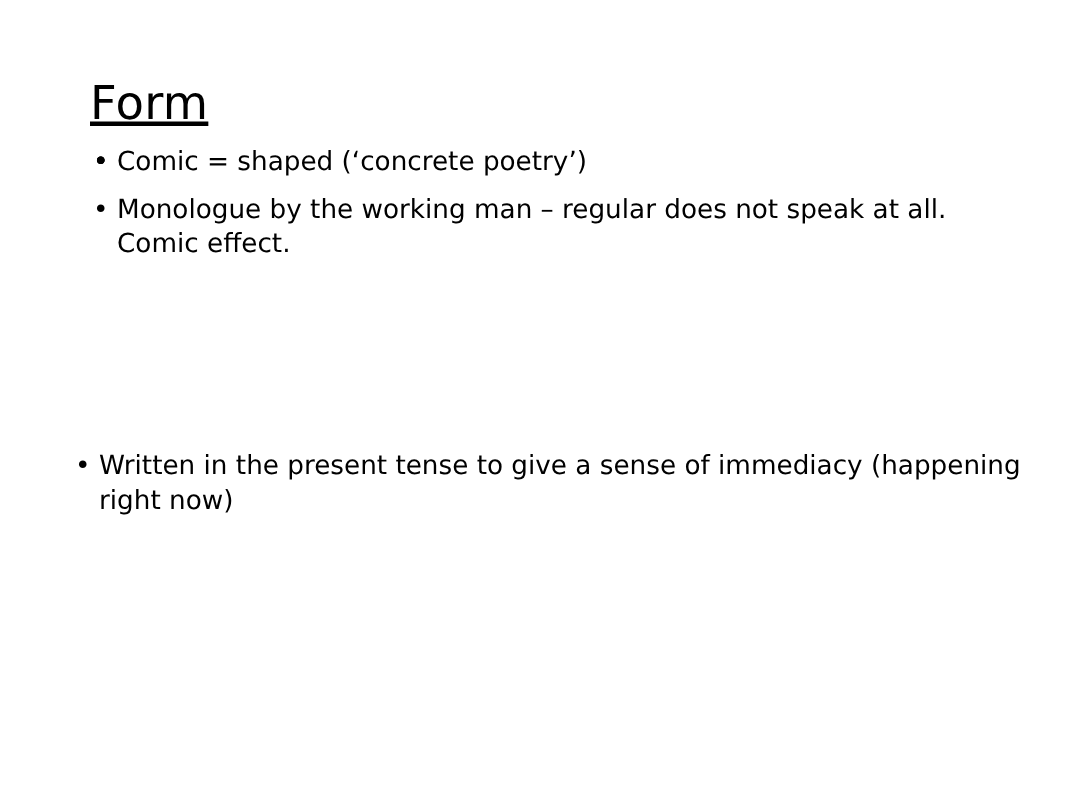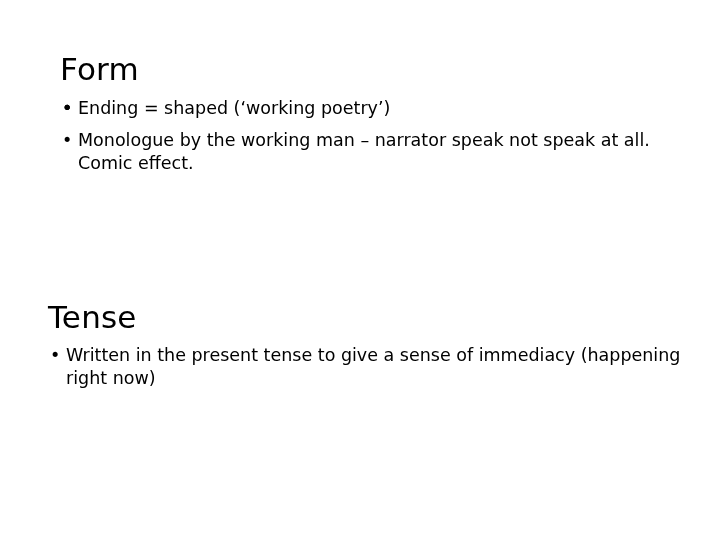"Form" .heading { text-decoration: none -> underline }
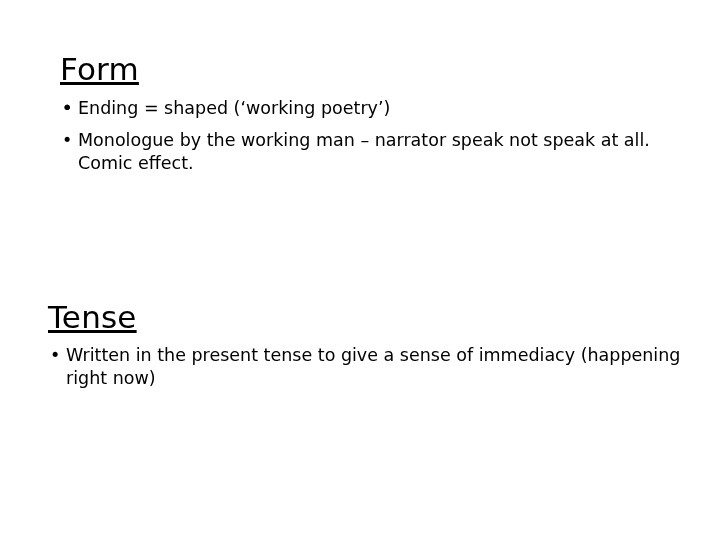"Ending = shaped (‘working poetry’)" span { text: Ending = shaped (‘working -> Comic = shaped (‘concrete }
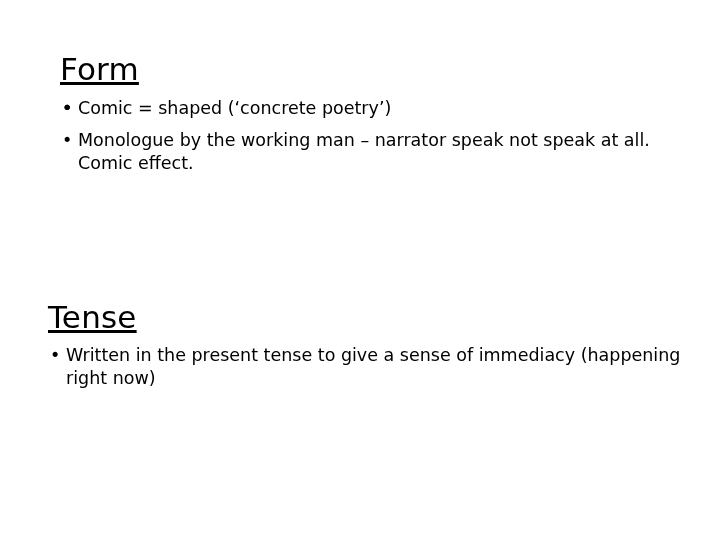"Monologue by the working man" span { text: narrator speak -> regular does }
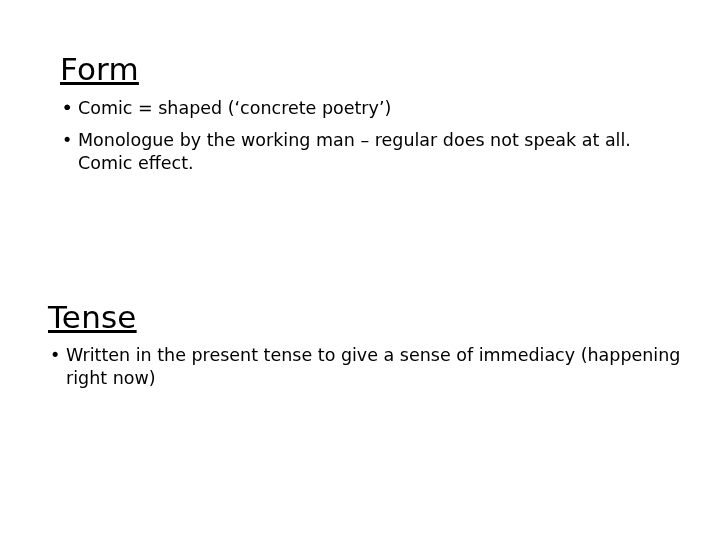"Tense" h1.heading { html: <h1>Tense</h1> -> none }
